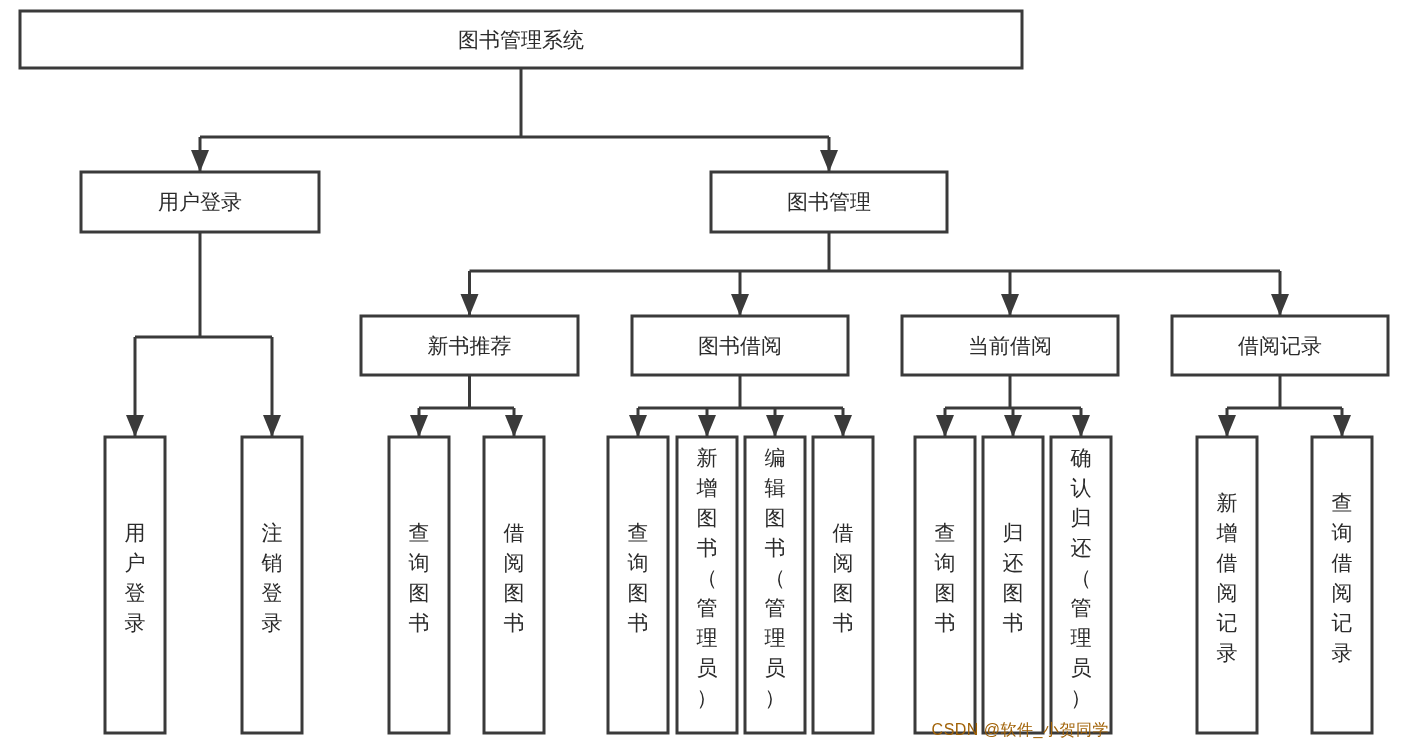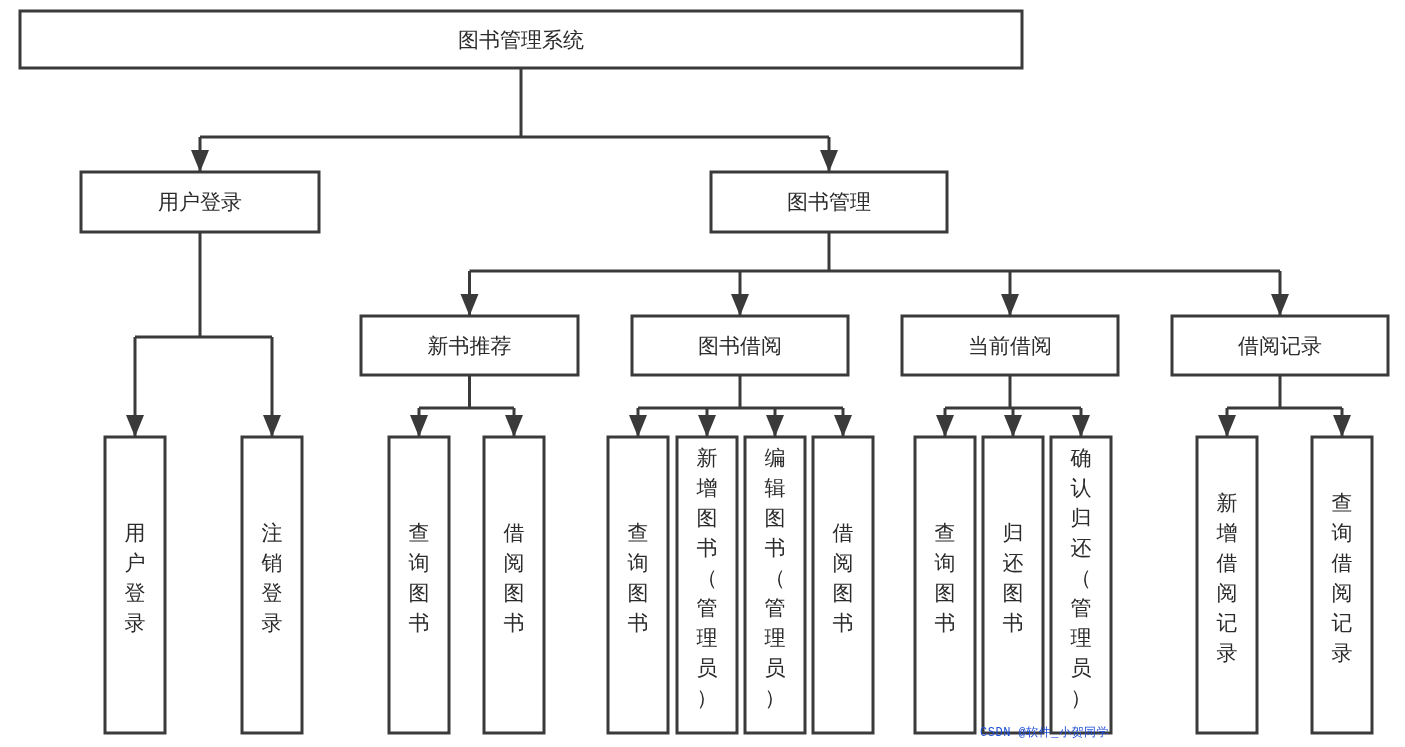"CSDN @软件_小贺同学" .watermark { color: #1d4ed8 -> #a16207; font-family: Liberation Mono, monospace -> Liberation Sans, sans-serif; font-size: 12px -> 16px }
